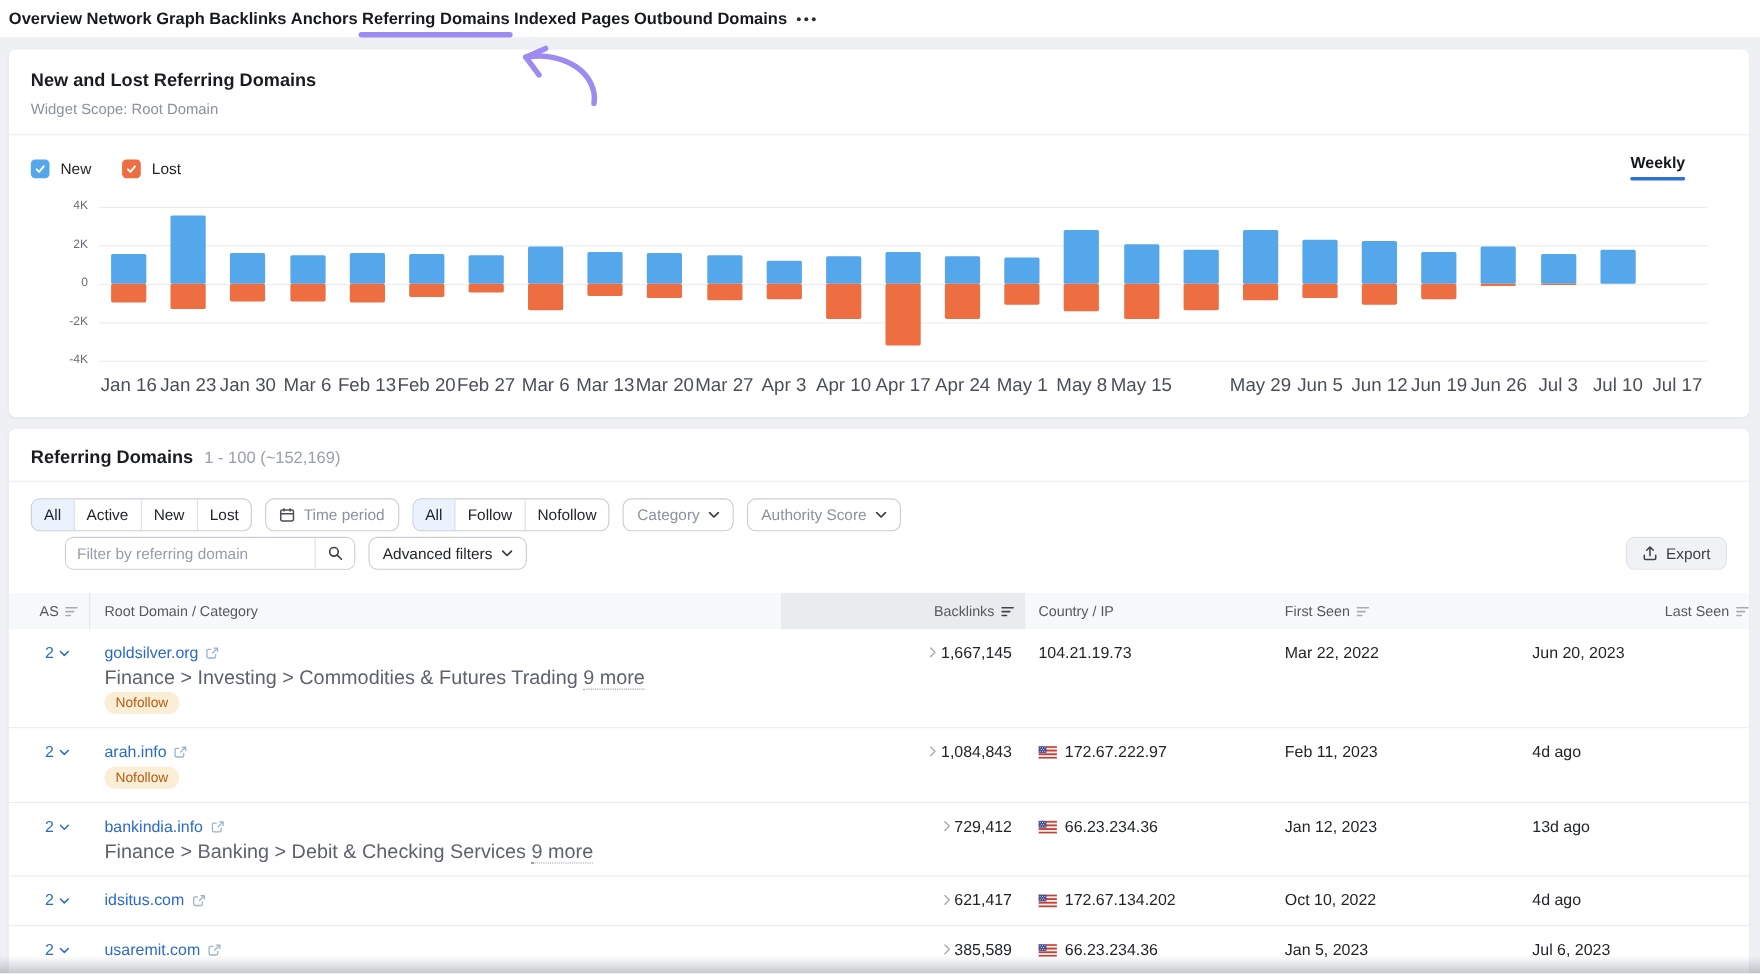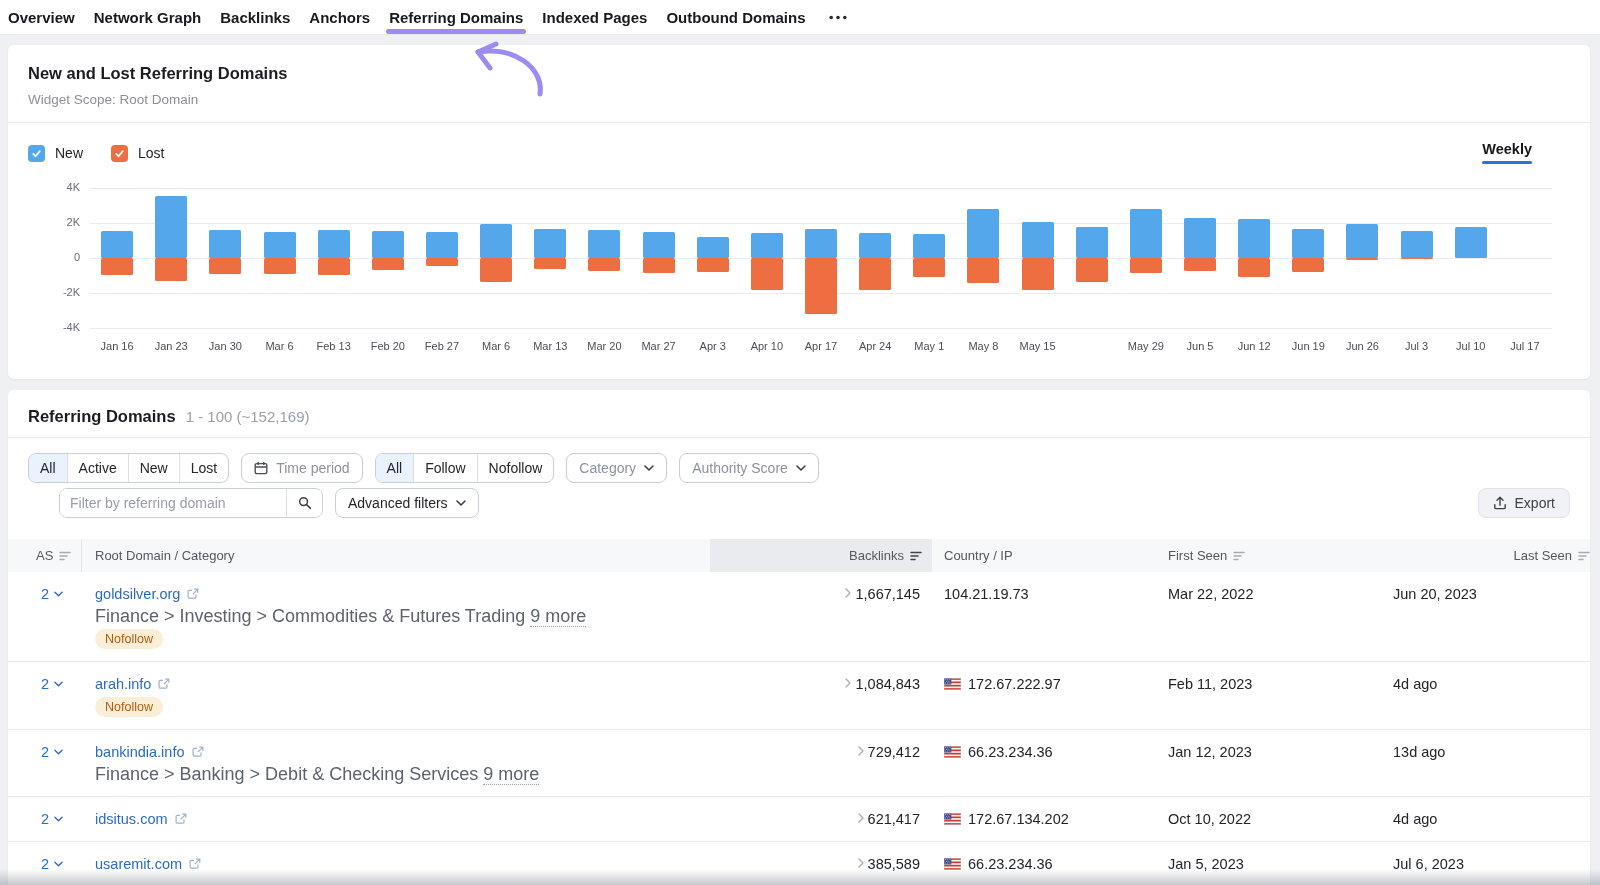"Overview" .nav { gap: 19px -> 4px }
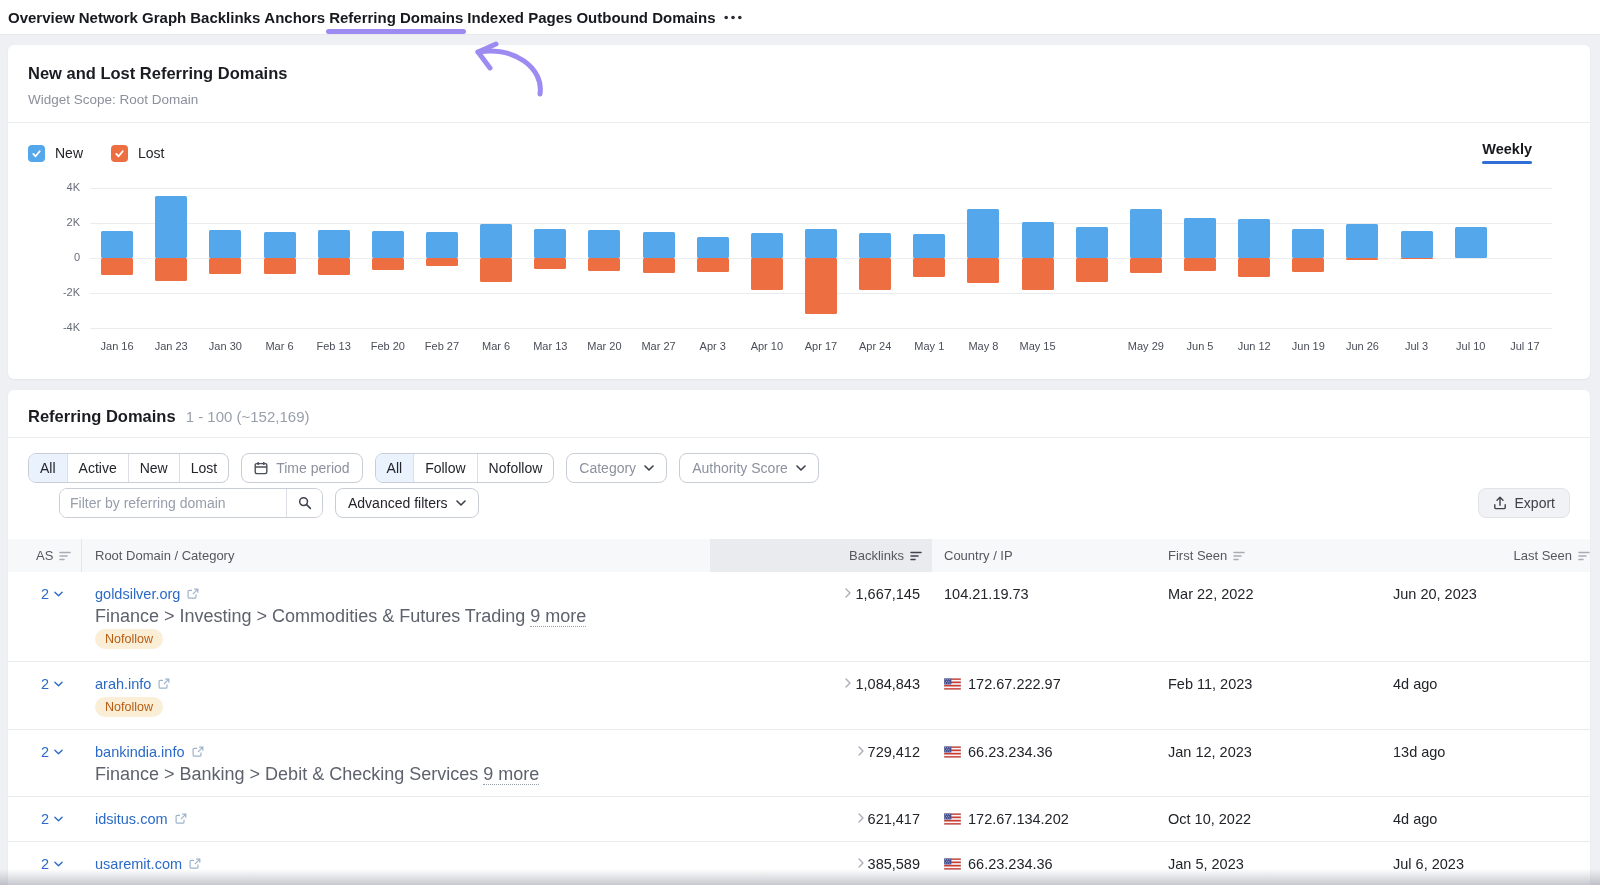"Jan 16" .xlabel { font-size: 11px -> 17px }
